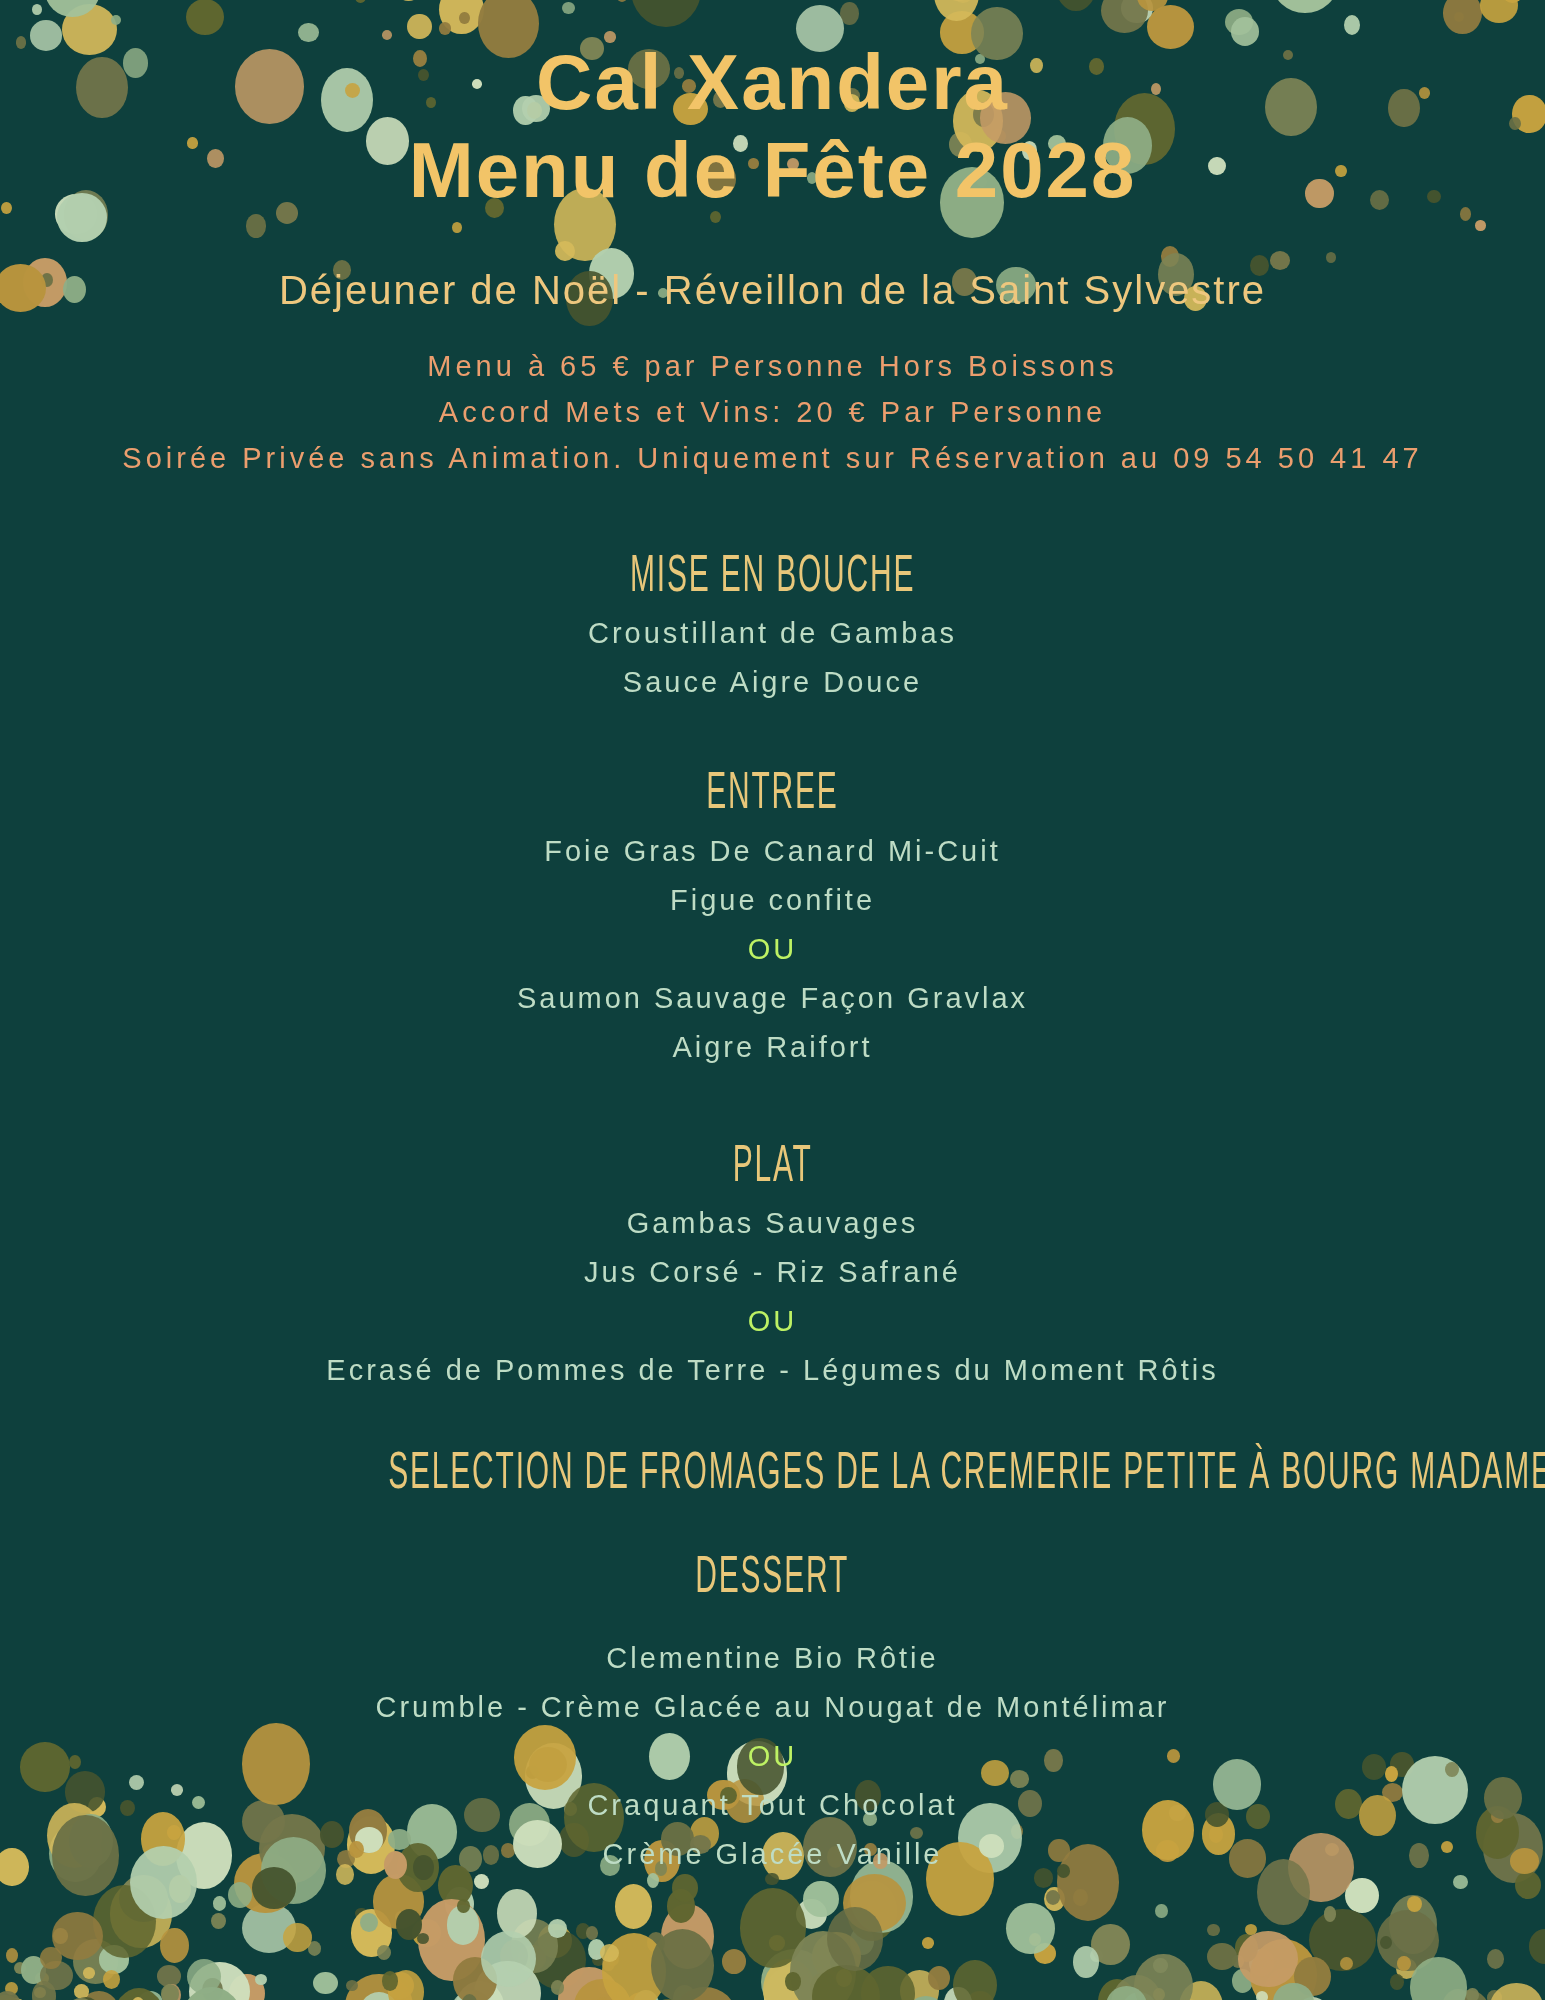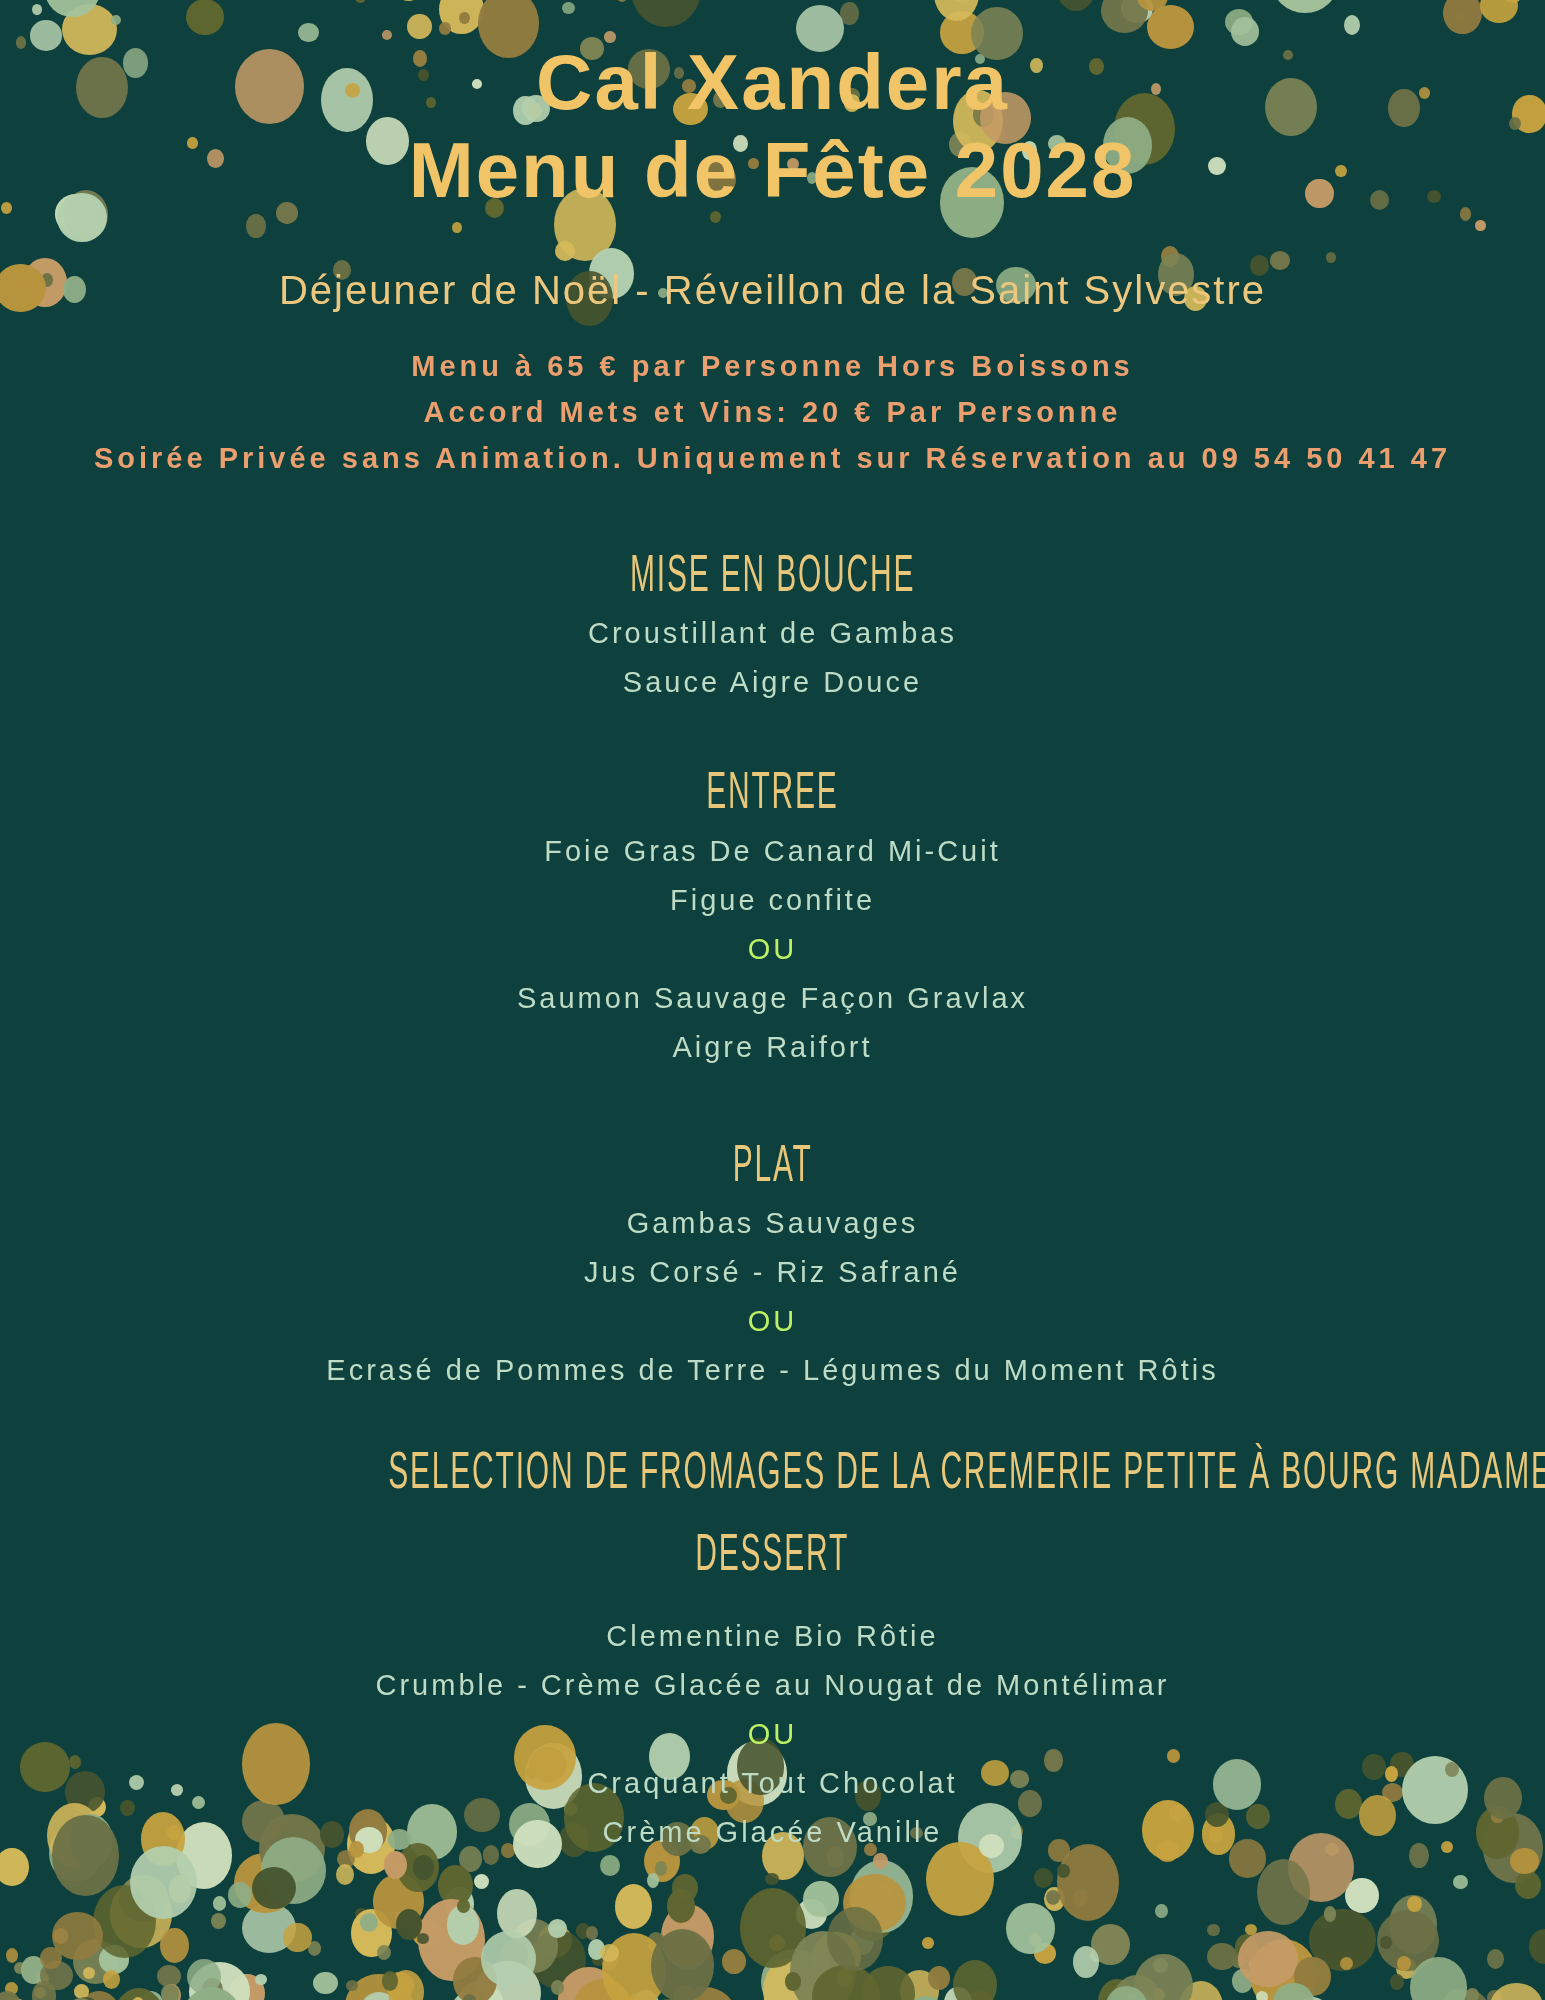"Menu à 65 € par" .info-line { font-weight: 700 -> 400 }
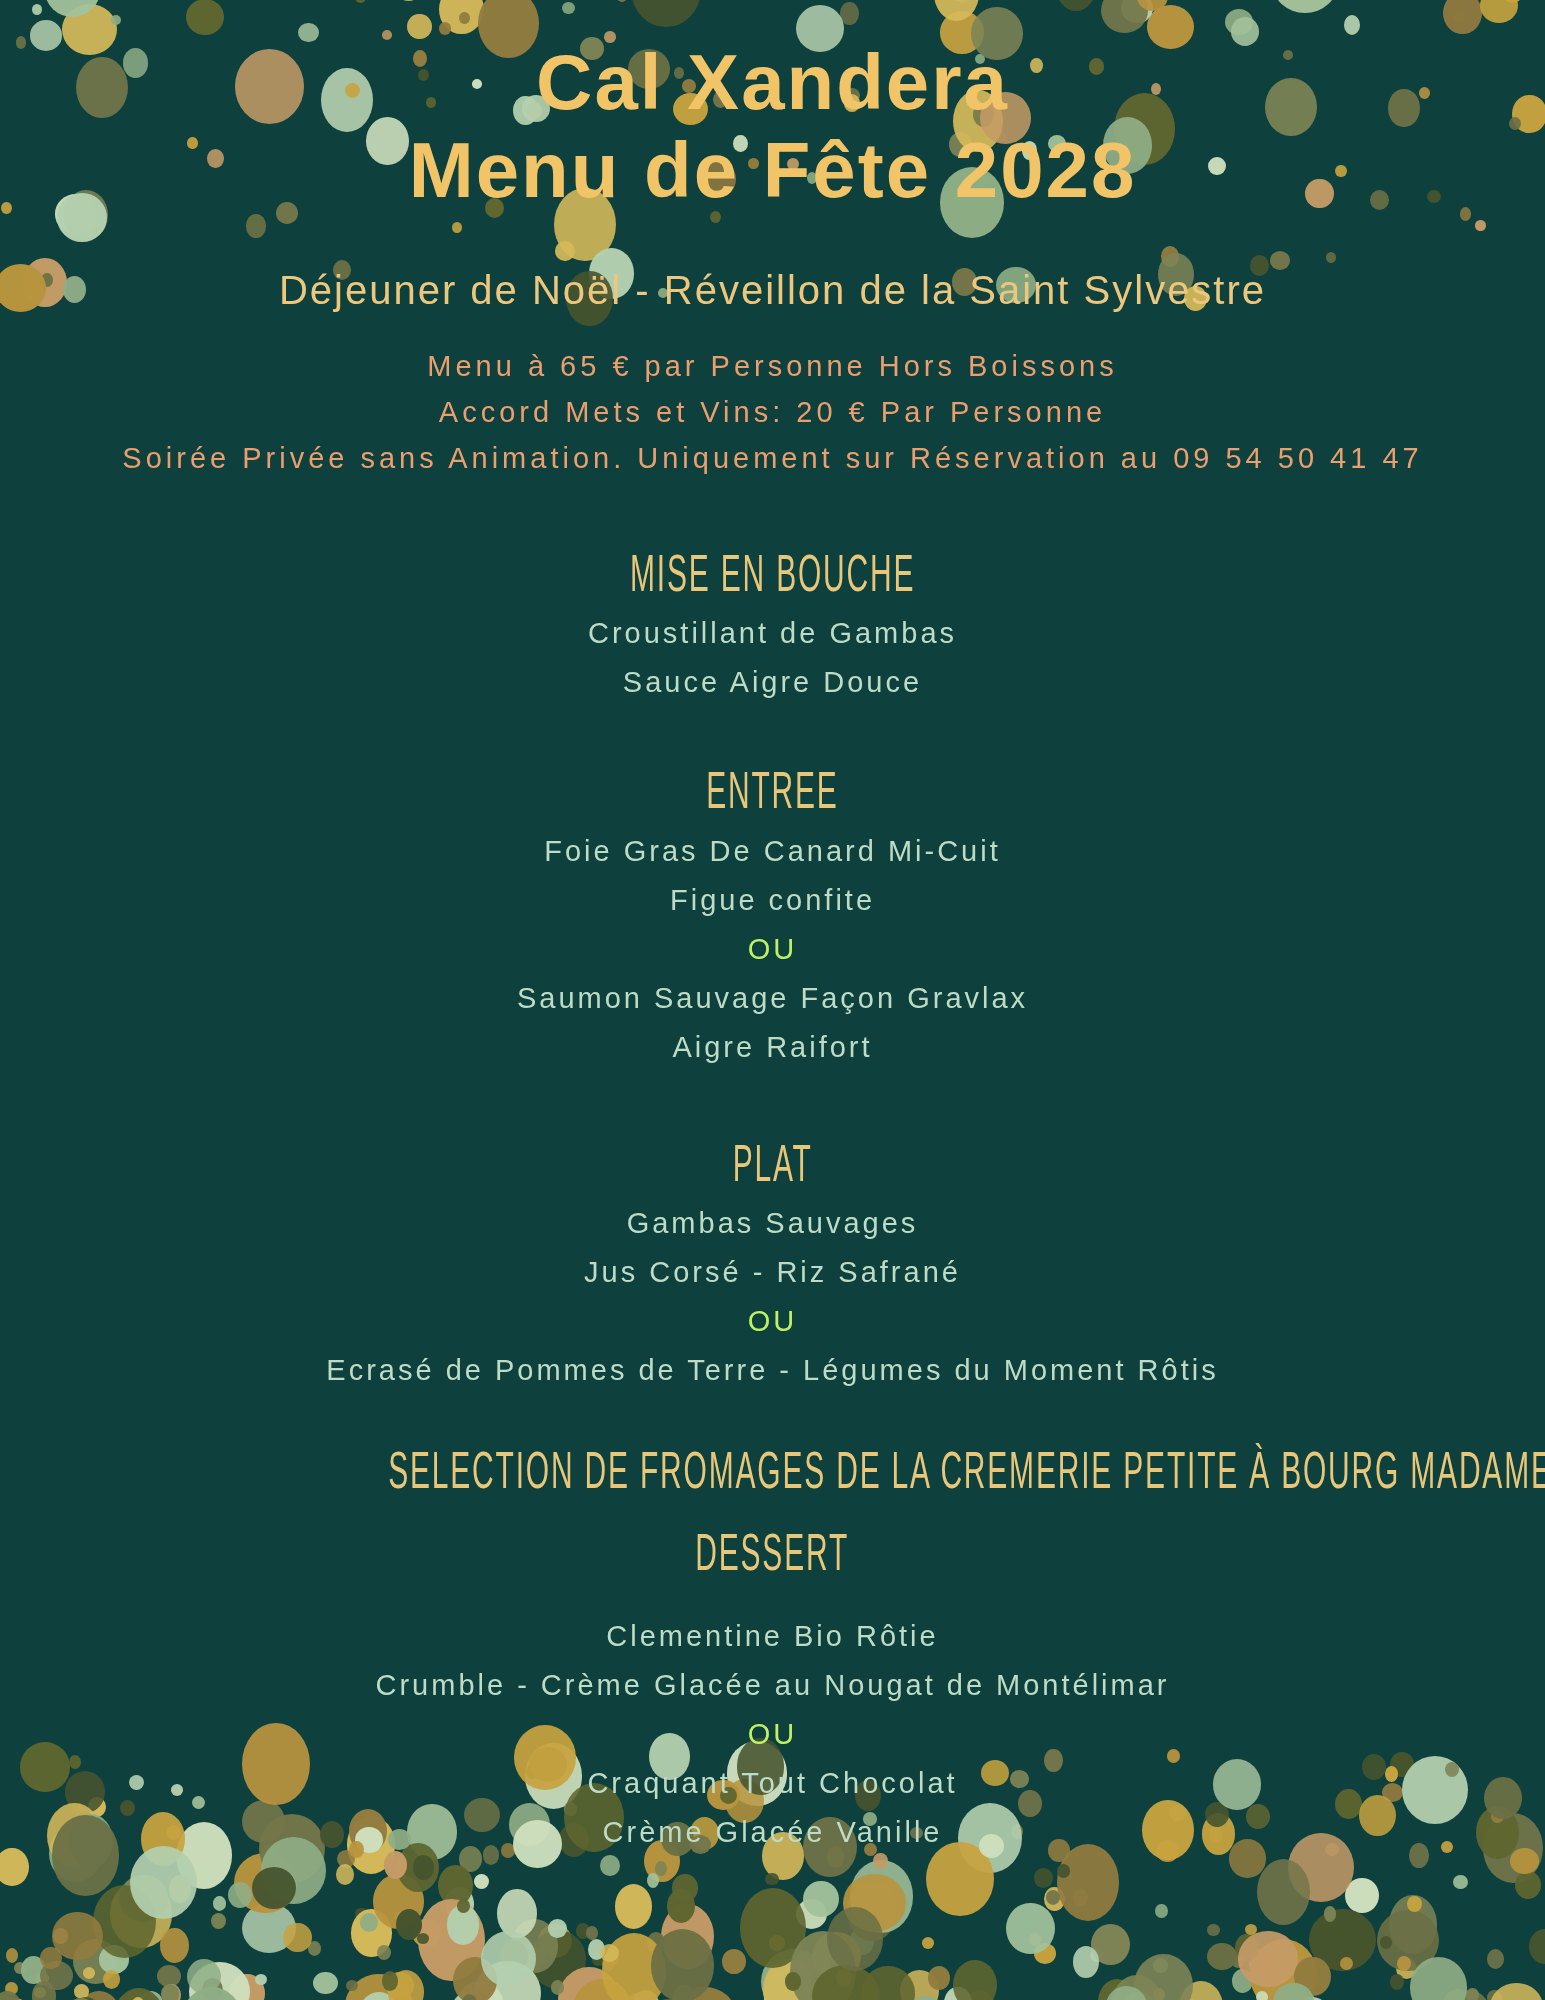"DESSERT" .sec-dessert { margin-top: 24px -> 46px }
